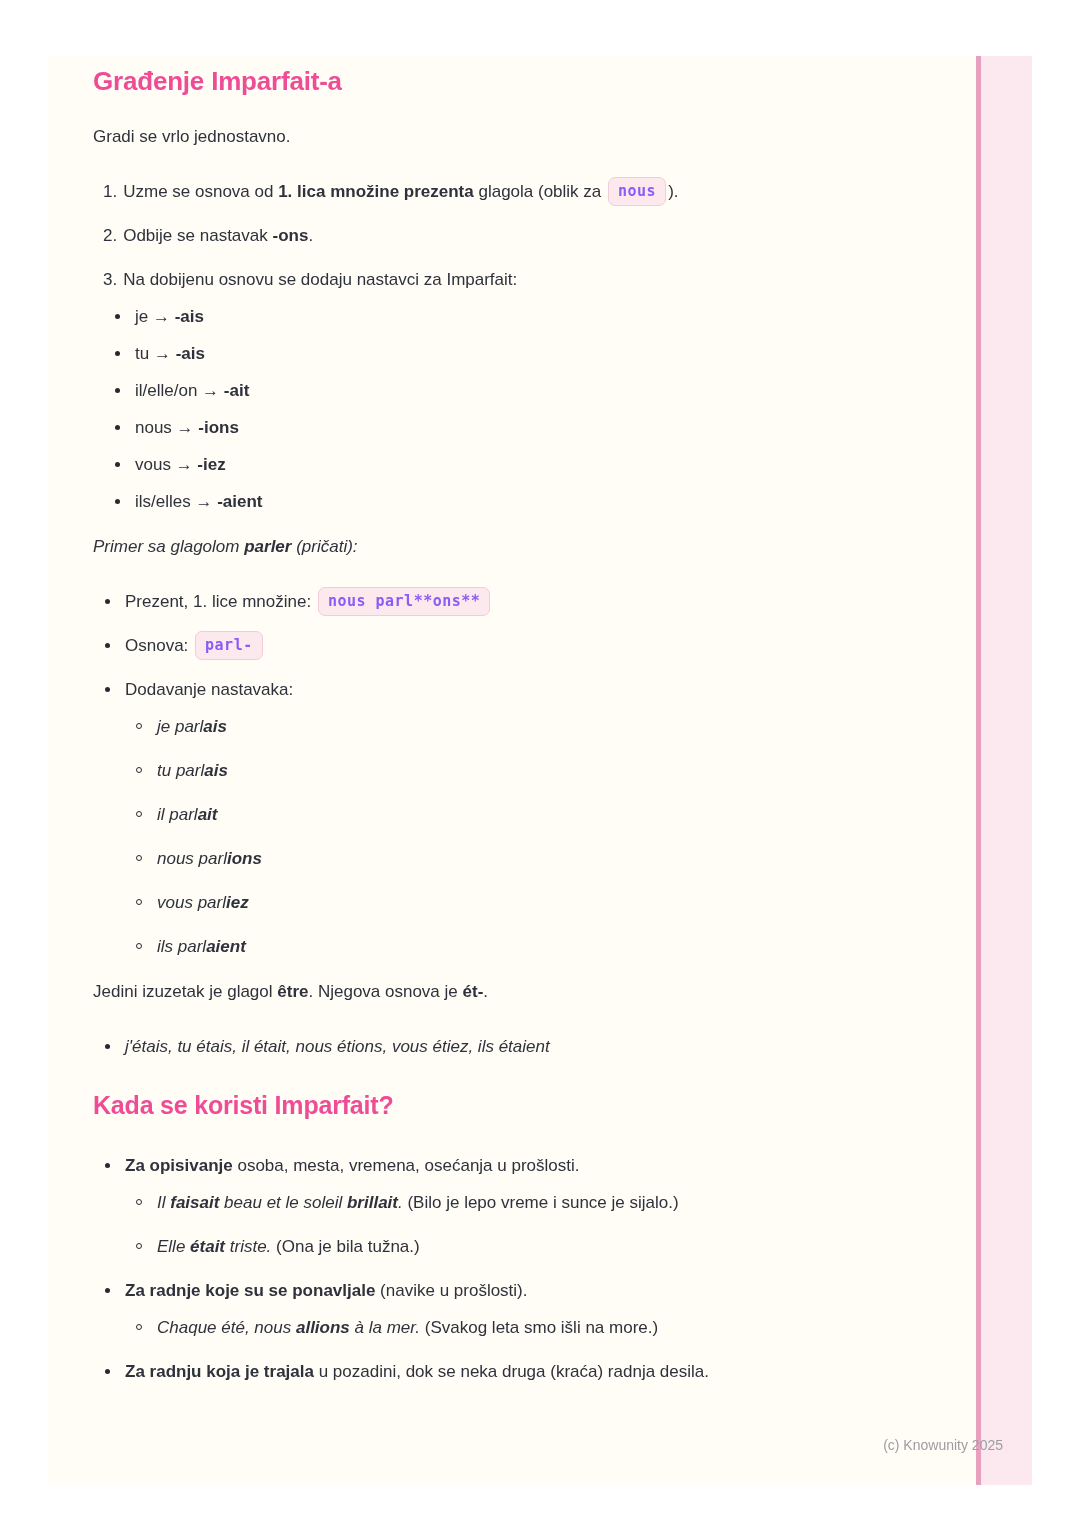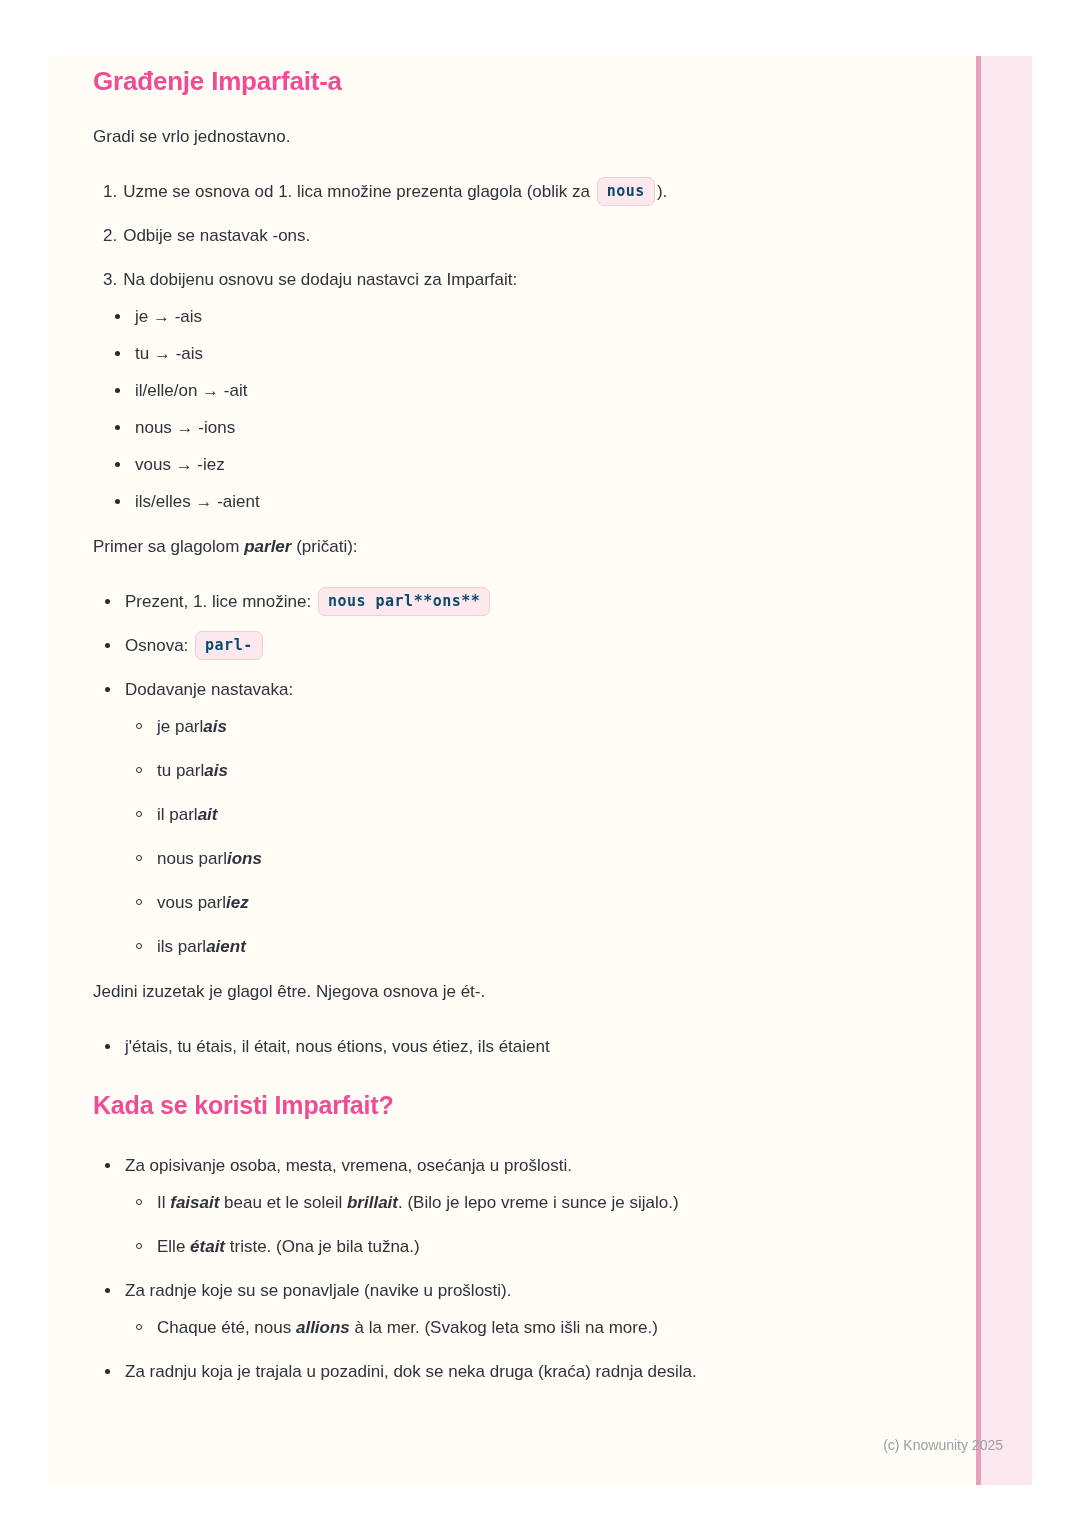"1. lica množine prezenta" .sg-b { font-weight: normal -> bold }
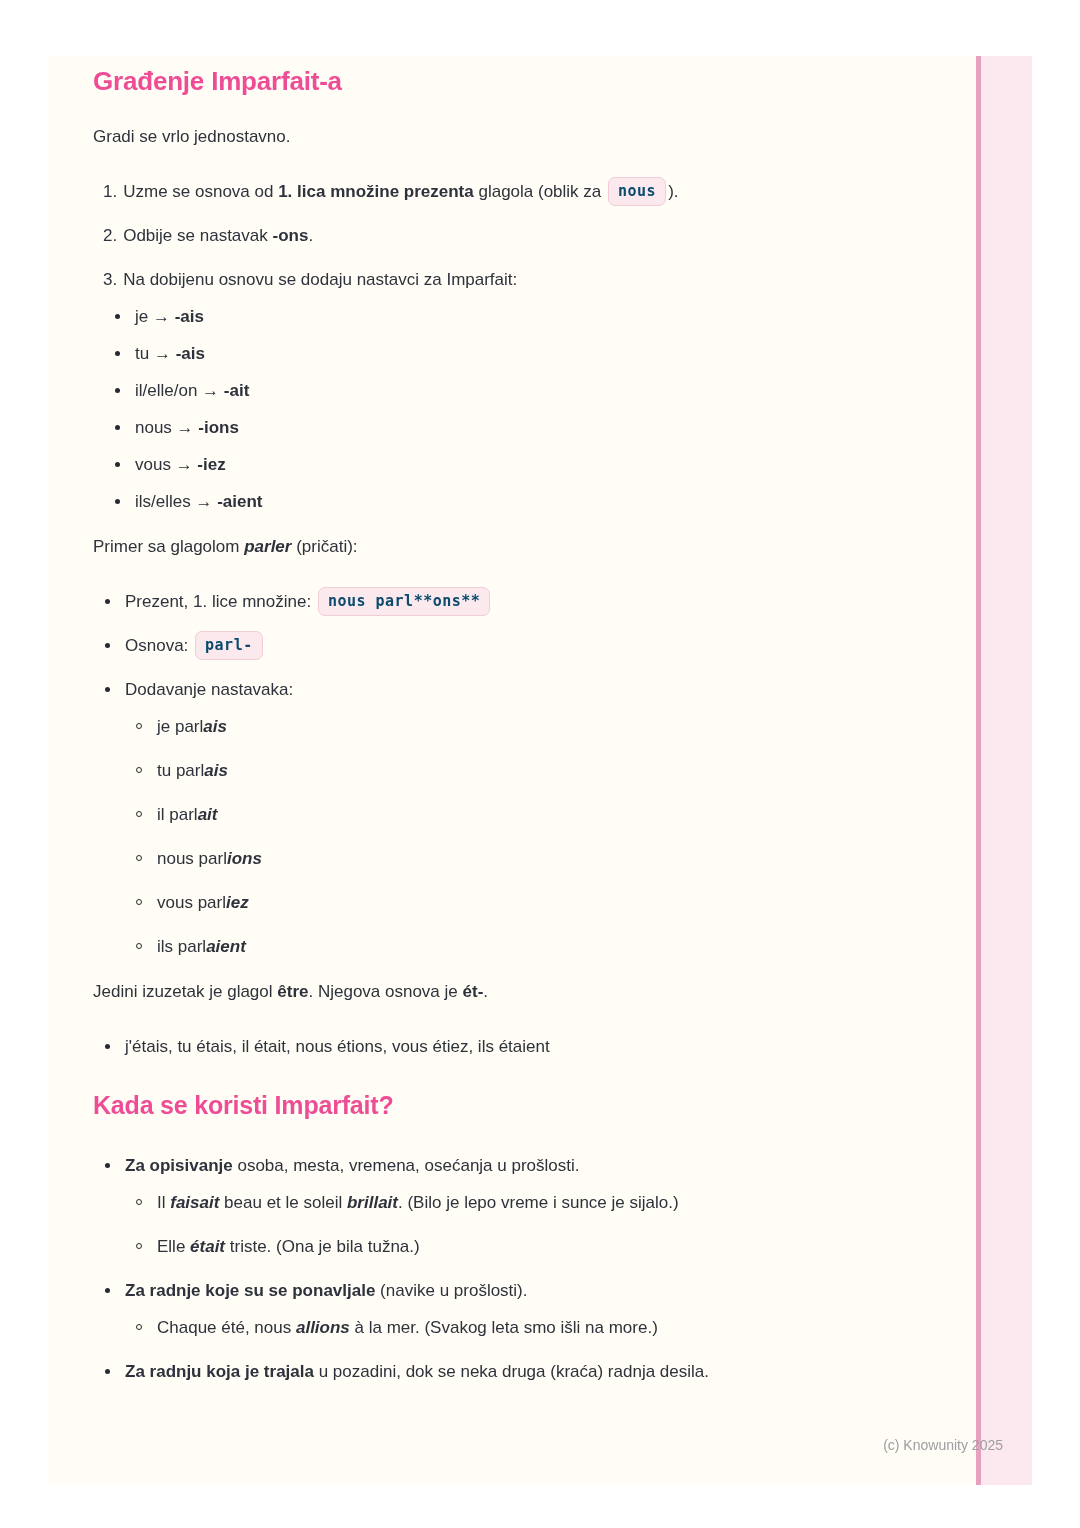"nous" .sg-code { color: #0c4a6e -> #8b5cf6 }
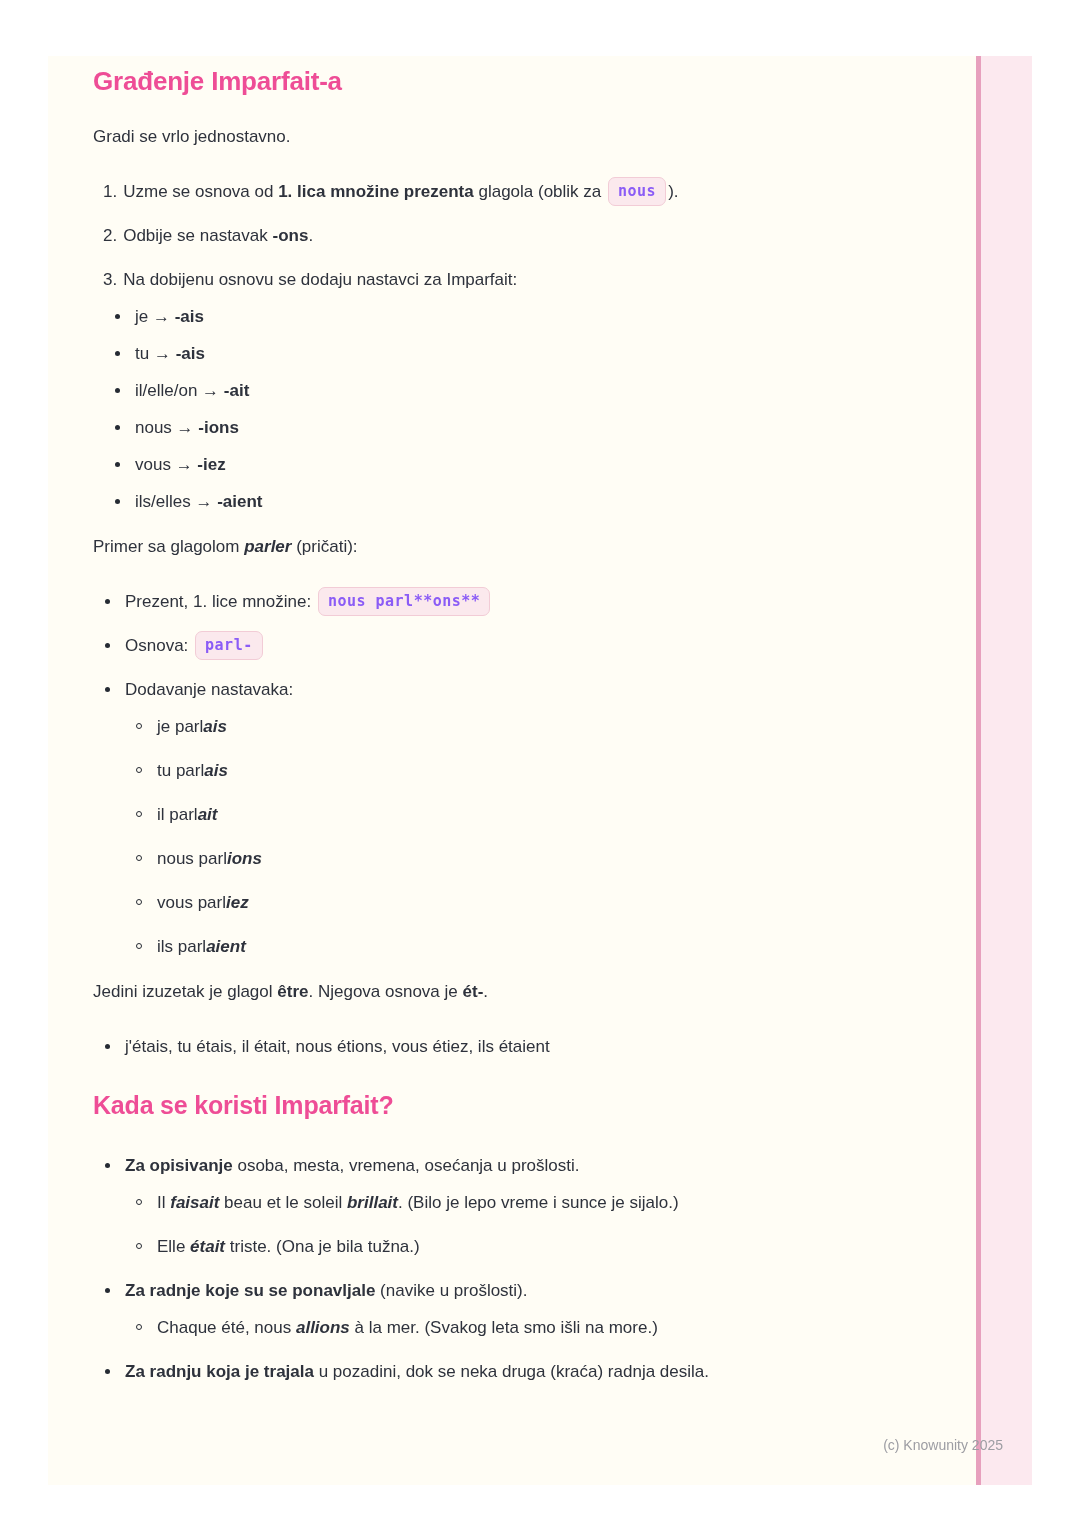"Primer sa glagolom" .sg-i { font-style: none -> italic }
